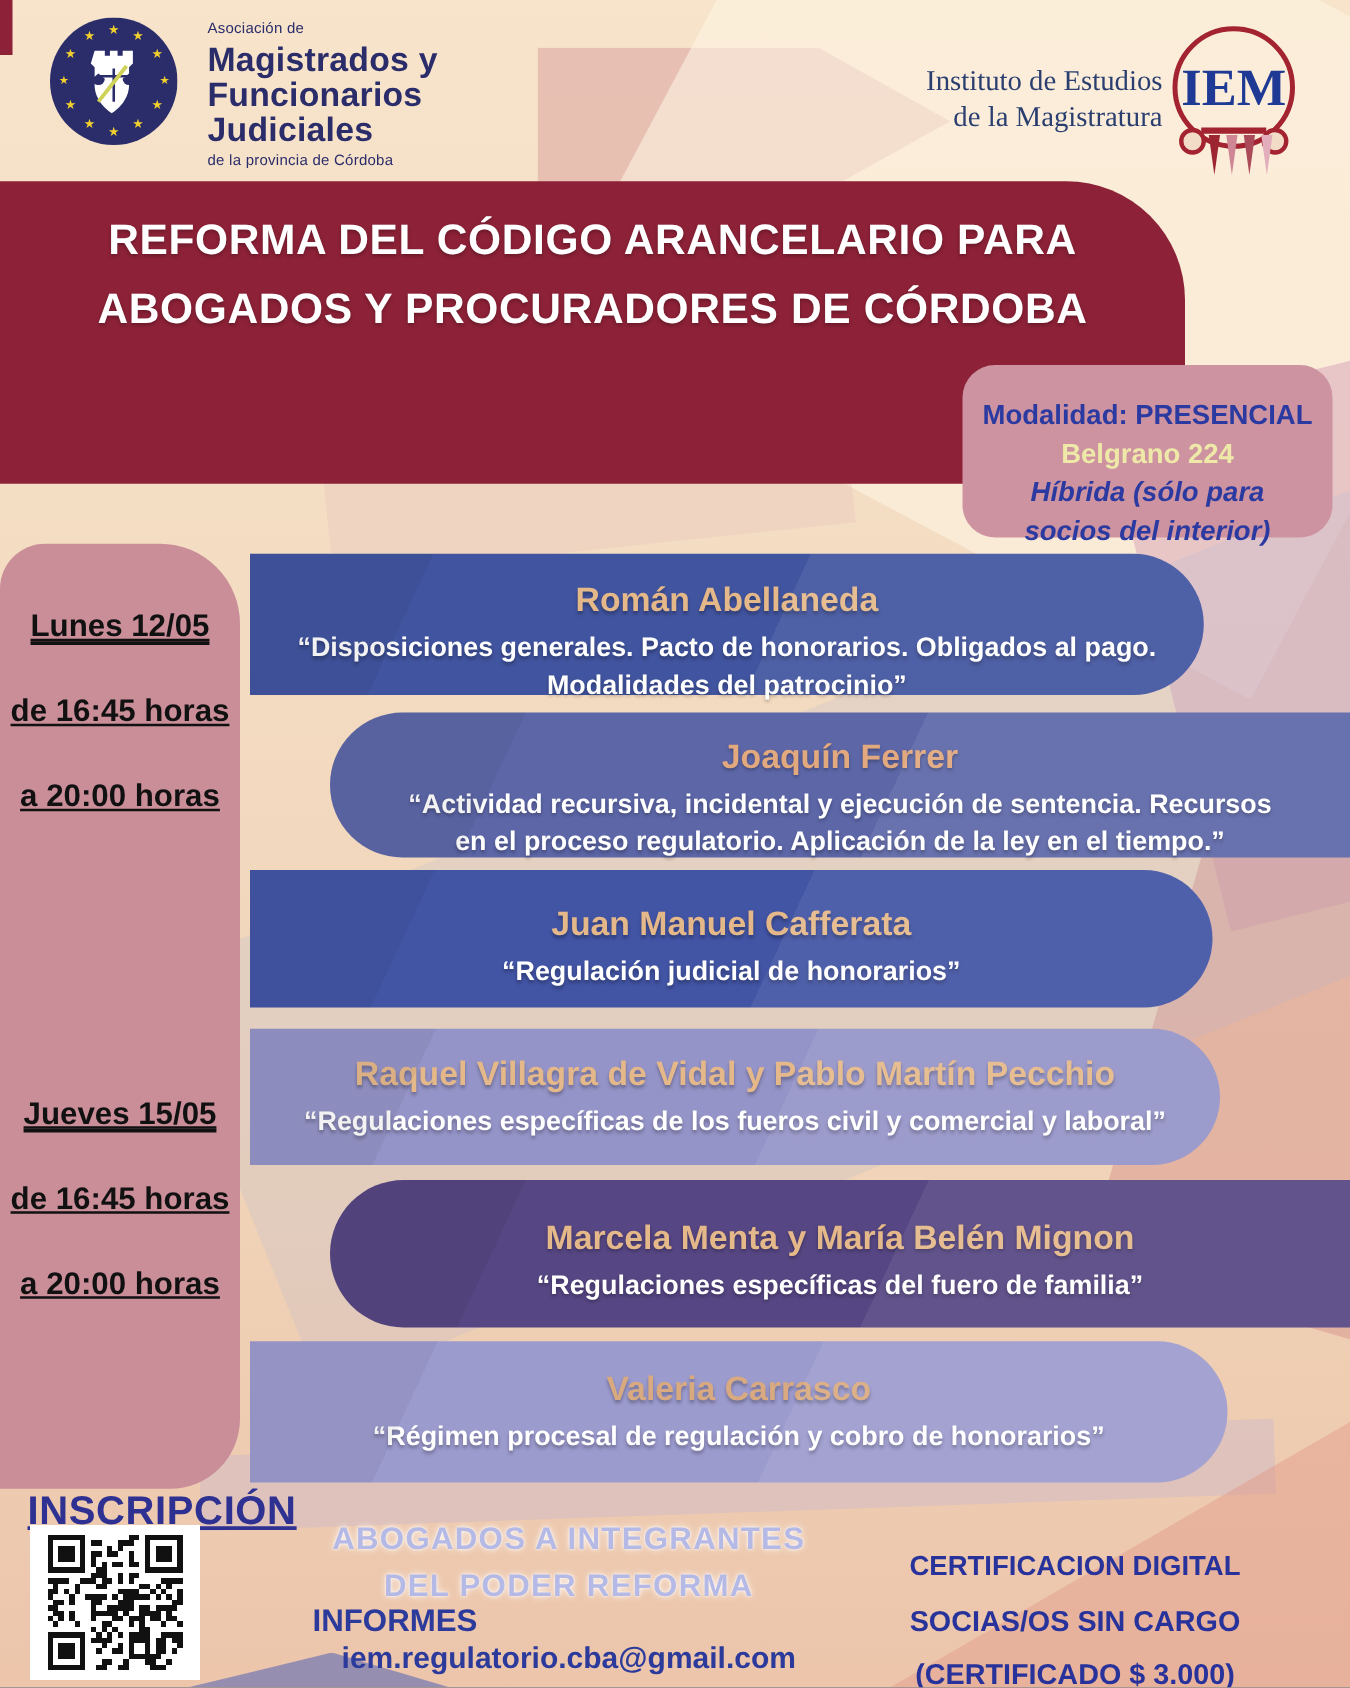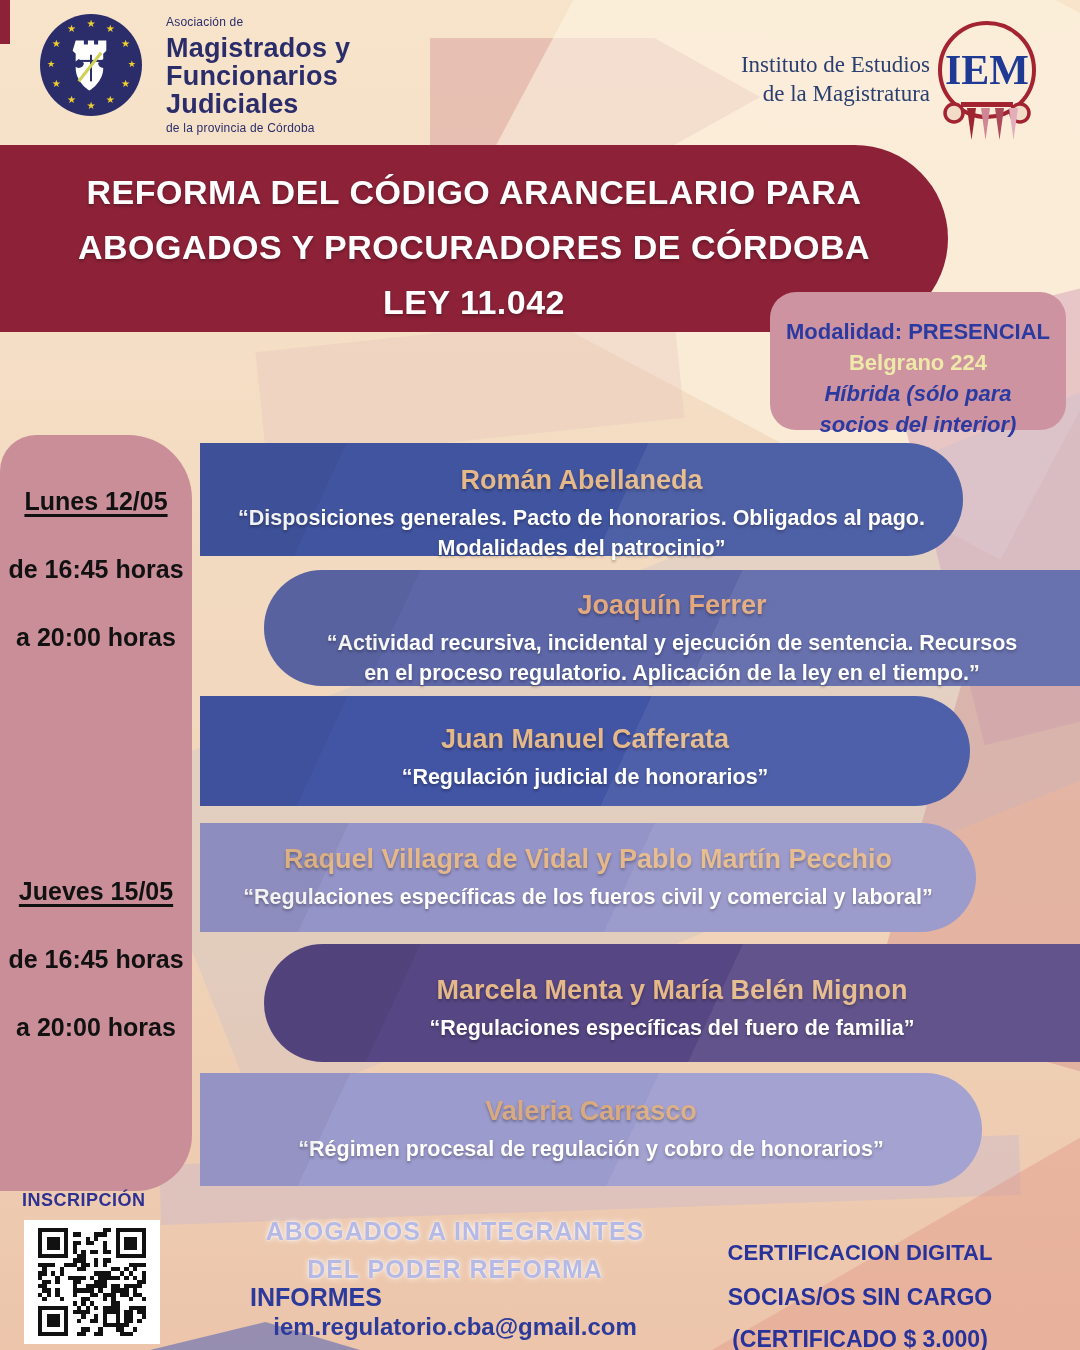"REFORMA DEL CÓDIGO ARANCELARIO PARA" .title-banner { height: 187px -> 242px }
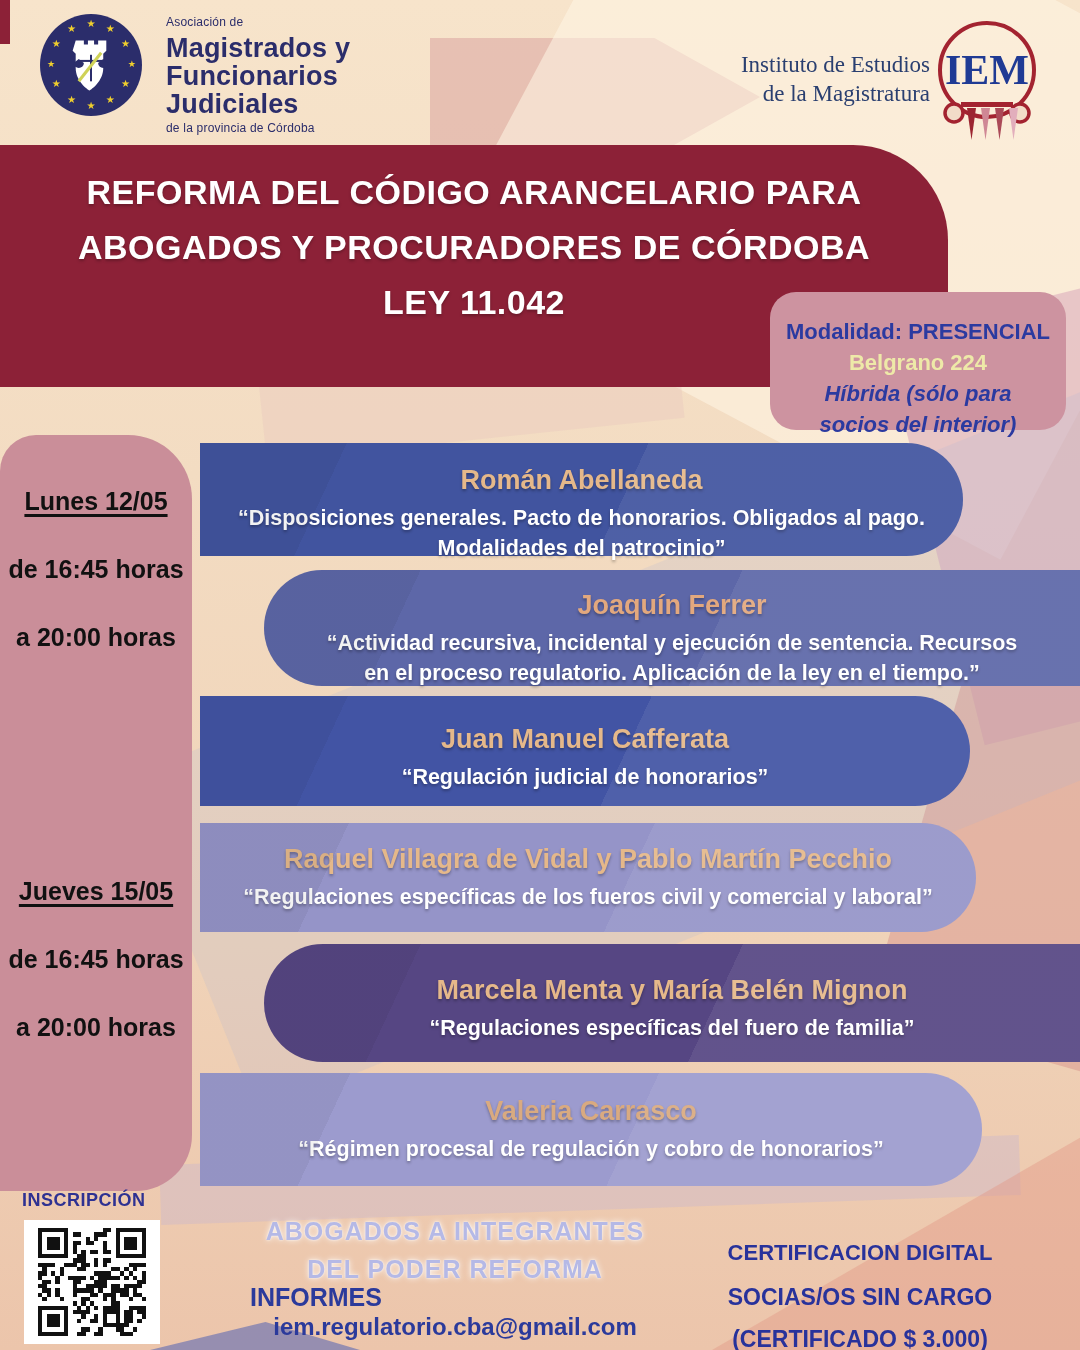"LEY 11.042" div.t { html: <div>LEY 11.042</div> -> none }
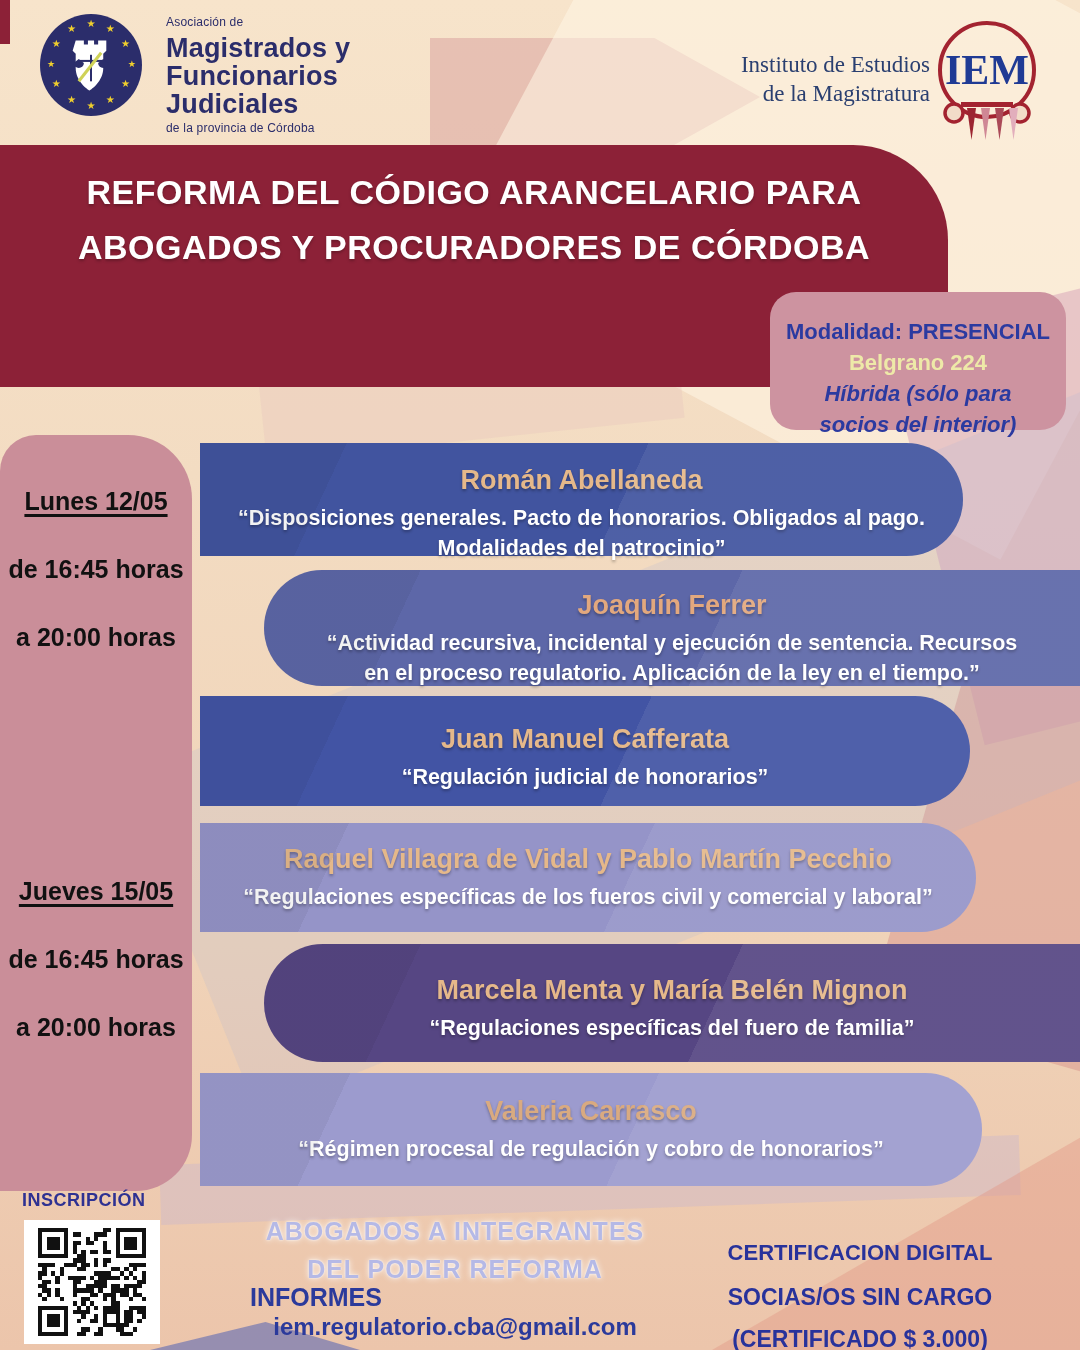"Lunes 12/05" .datebox { text-decoration: none -> underline }
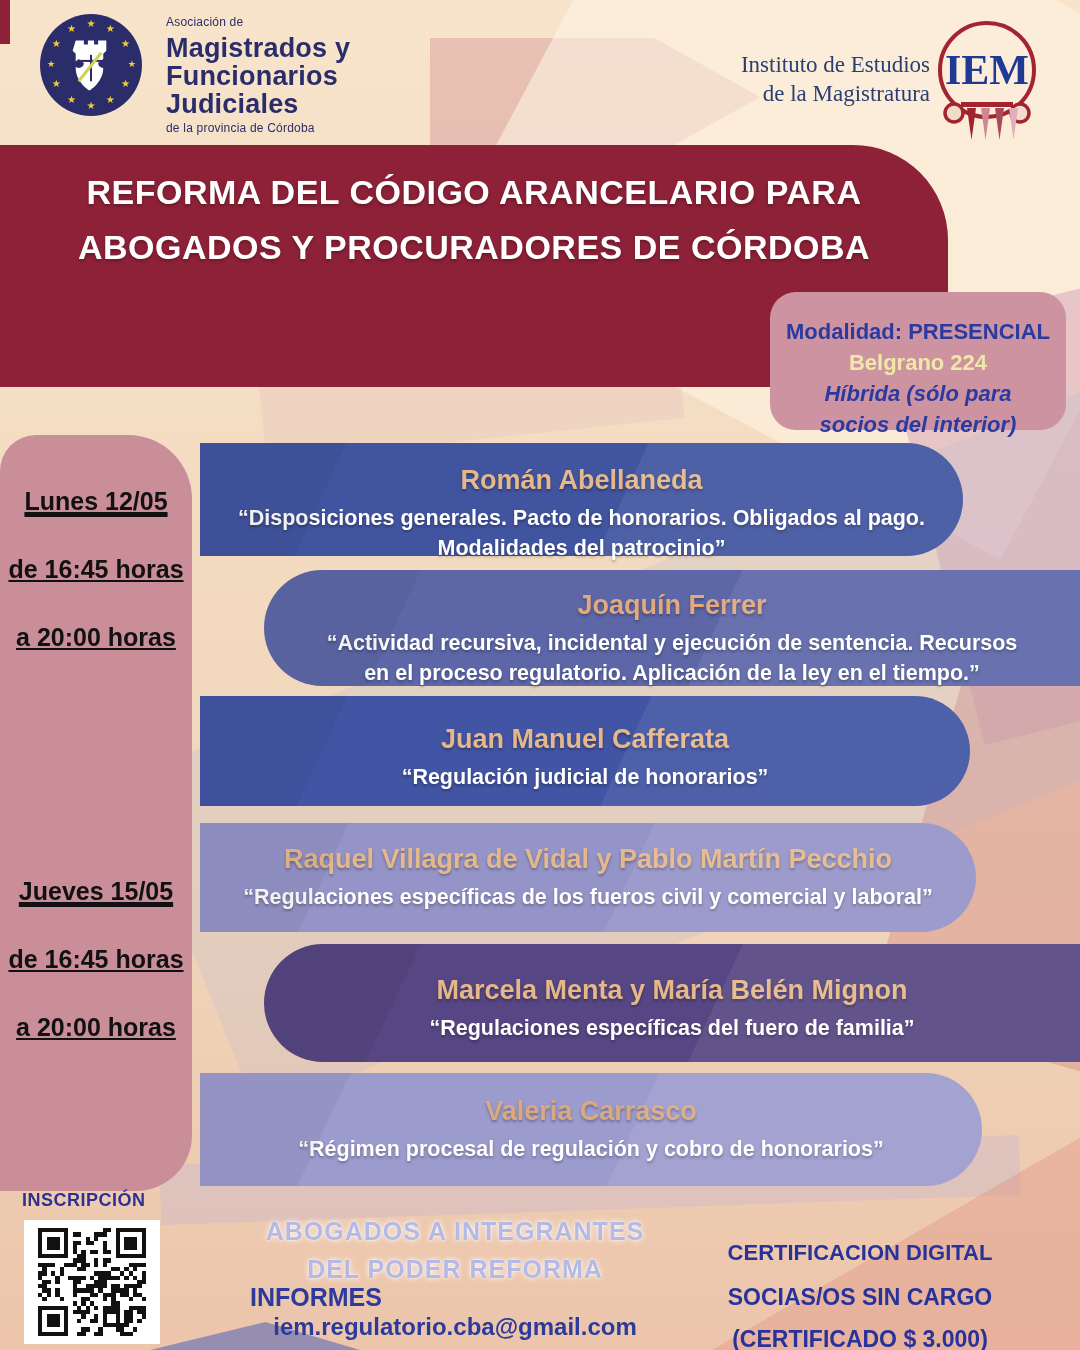"INSCRIPCIÓN" .inscripcion { font-size: 18px -> 32px; text-decoration: none -> underline }
